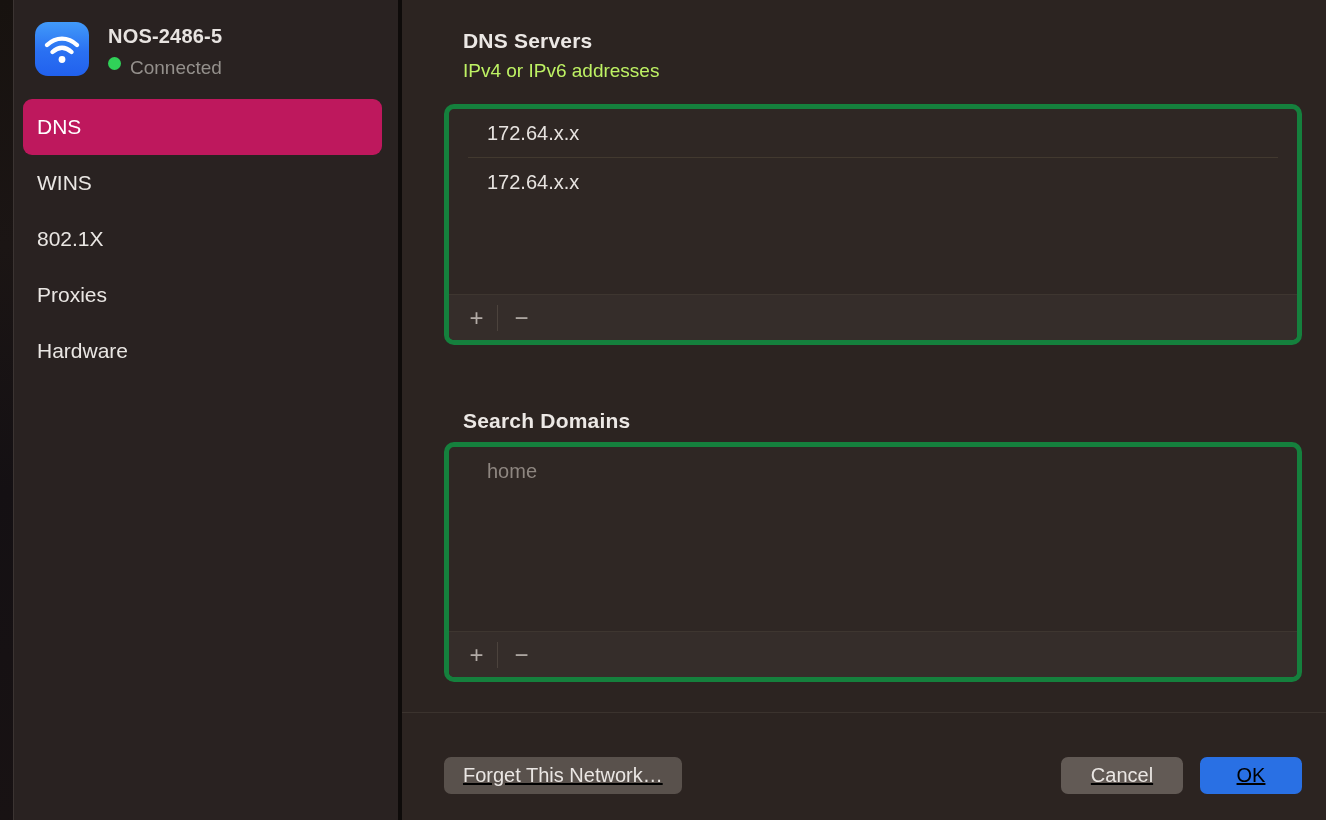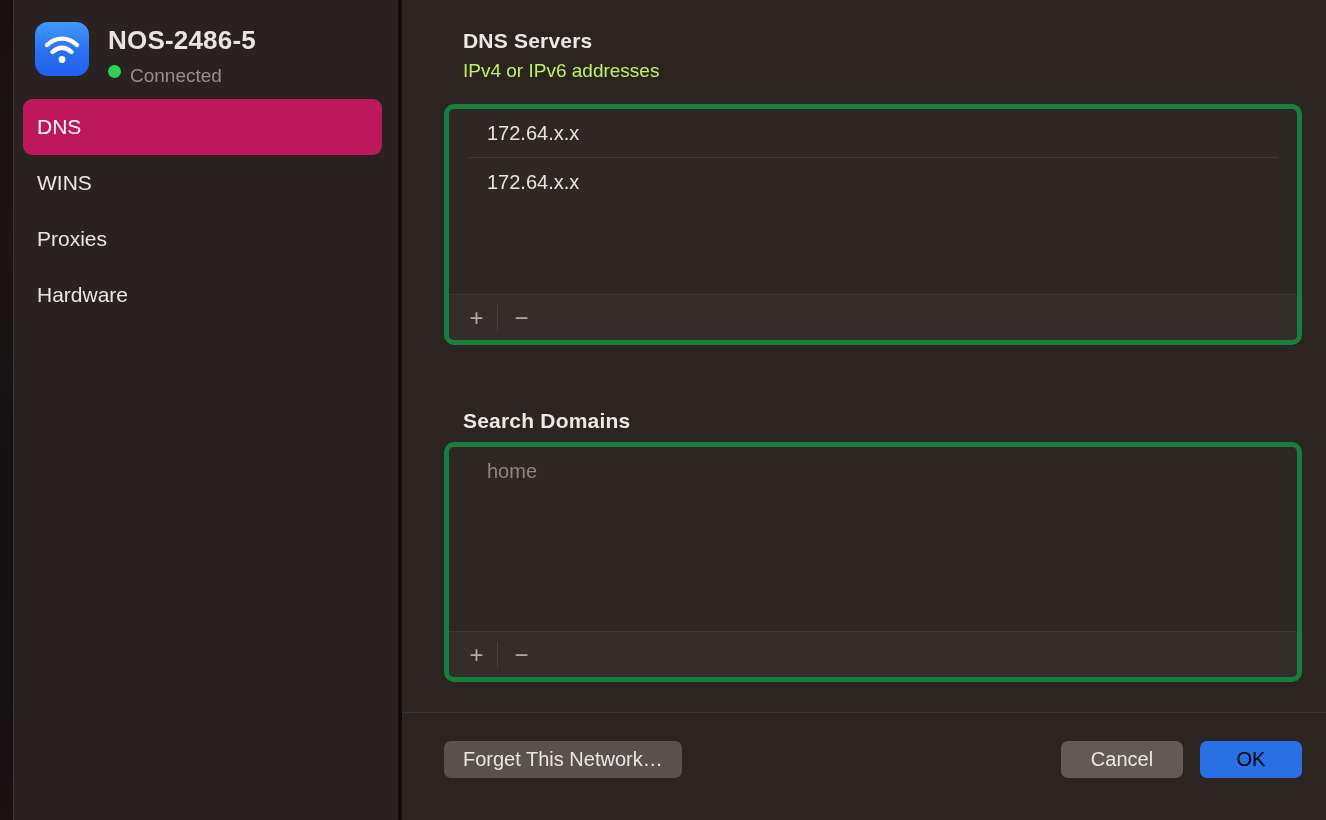"NOS-2486-5" .net-name { font-size: 26px -> 20px }
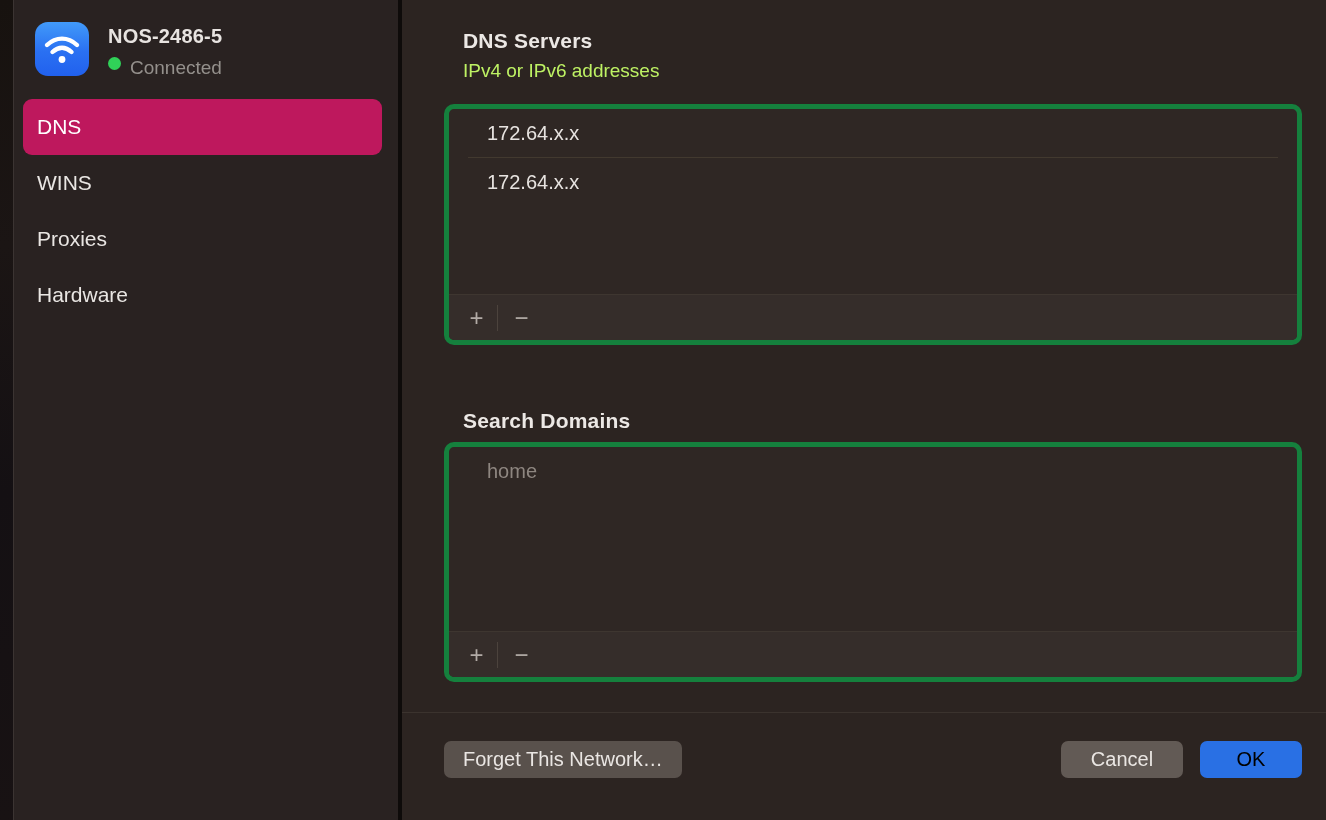"802.1X" li { html: none -> <li>802.1X</li> }
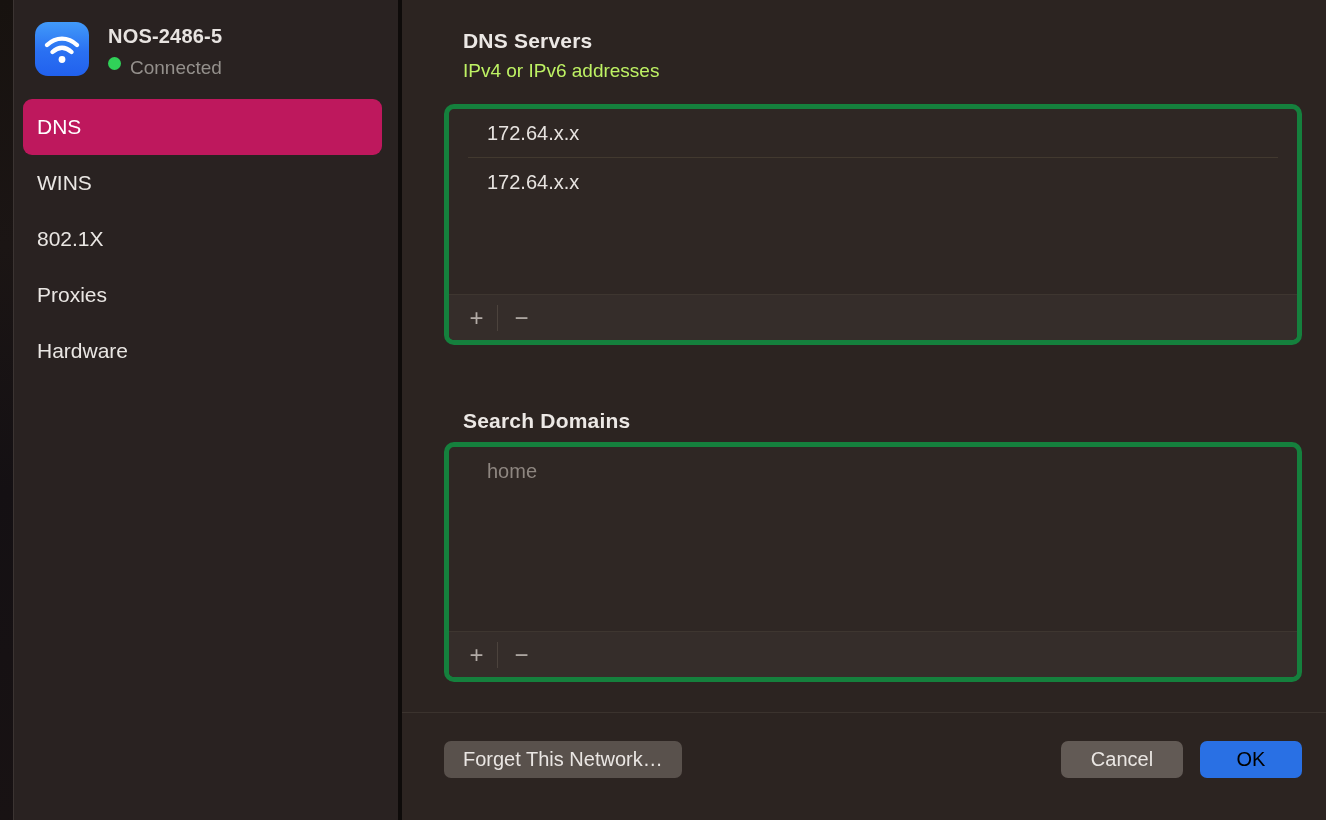"Forget This Network…" .footer { text-decoration: none -> underline; top: 741px -> 757px }
